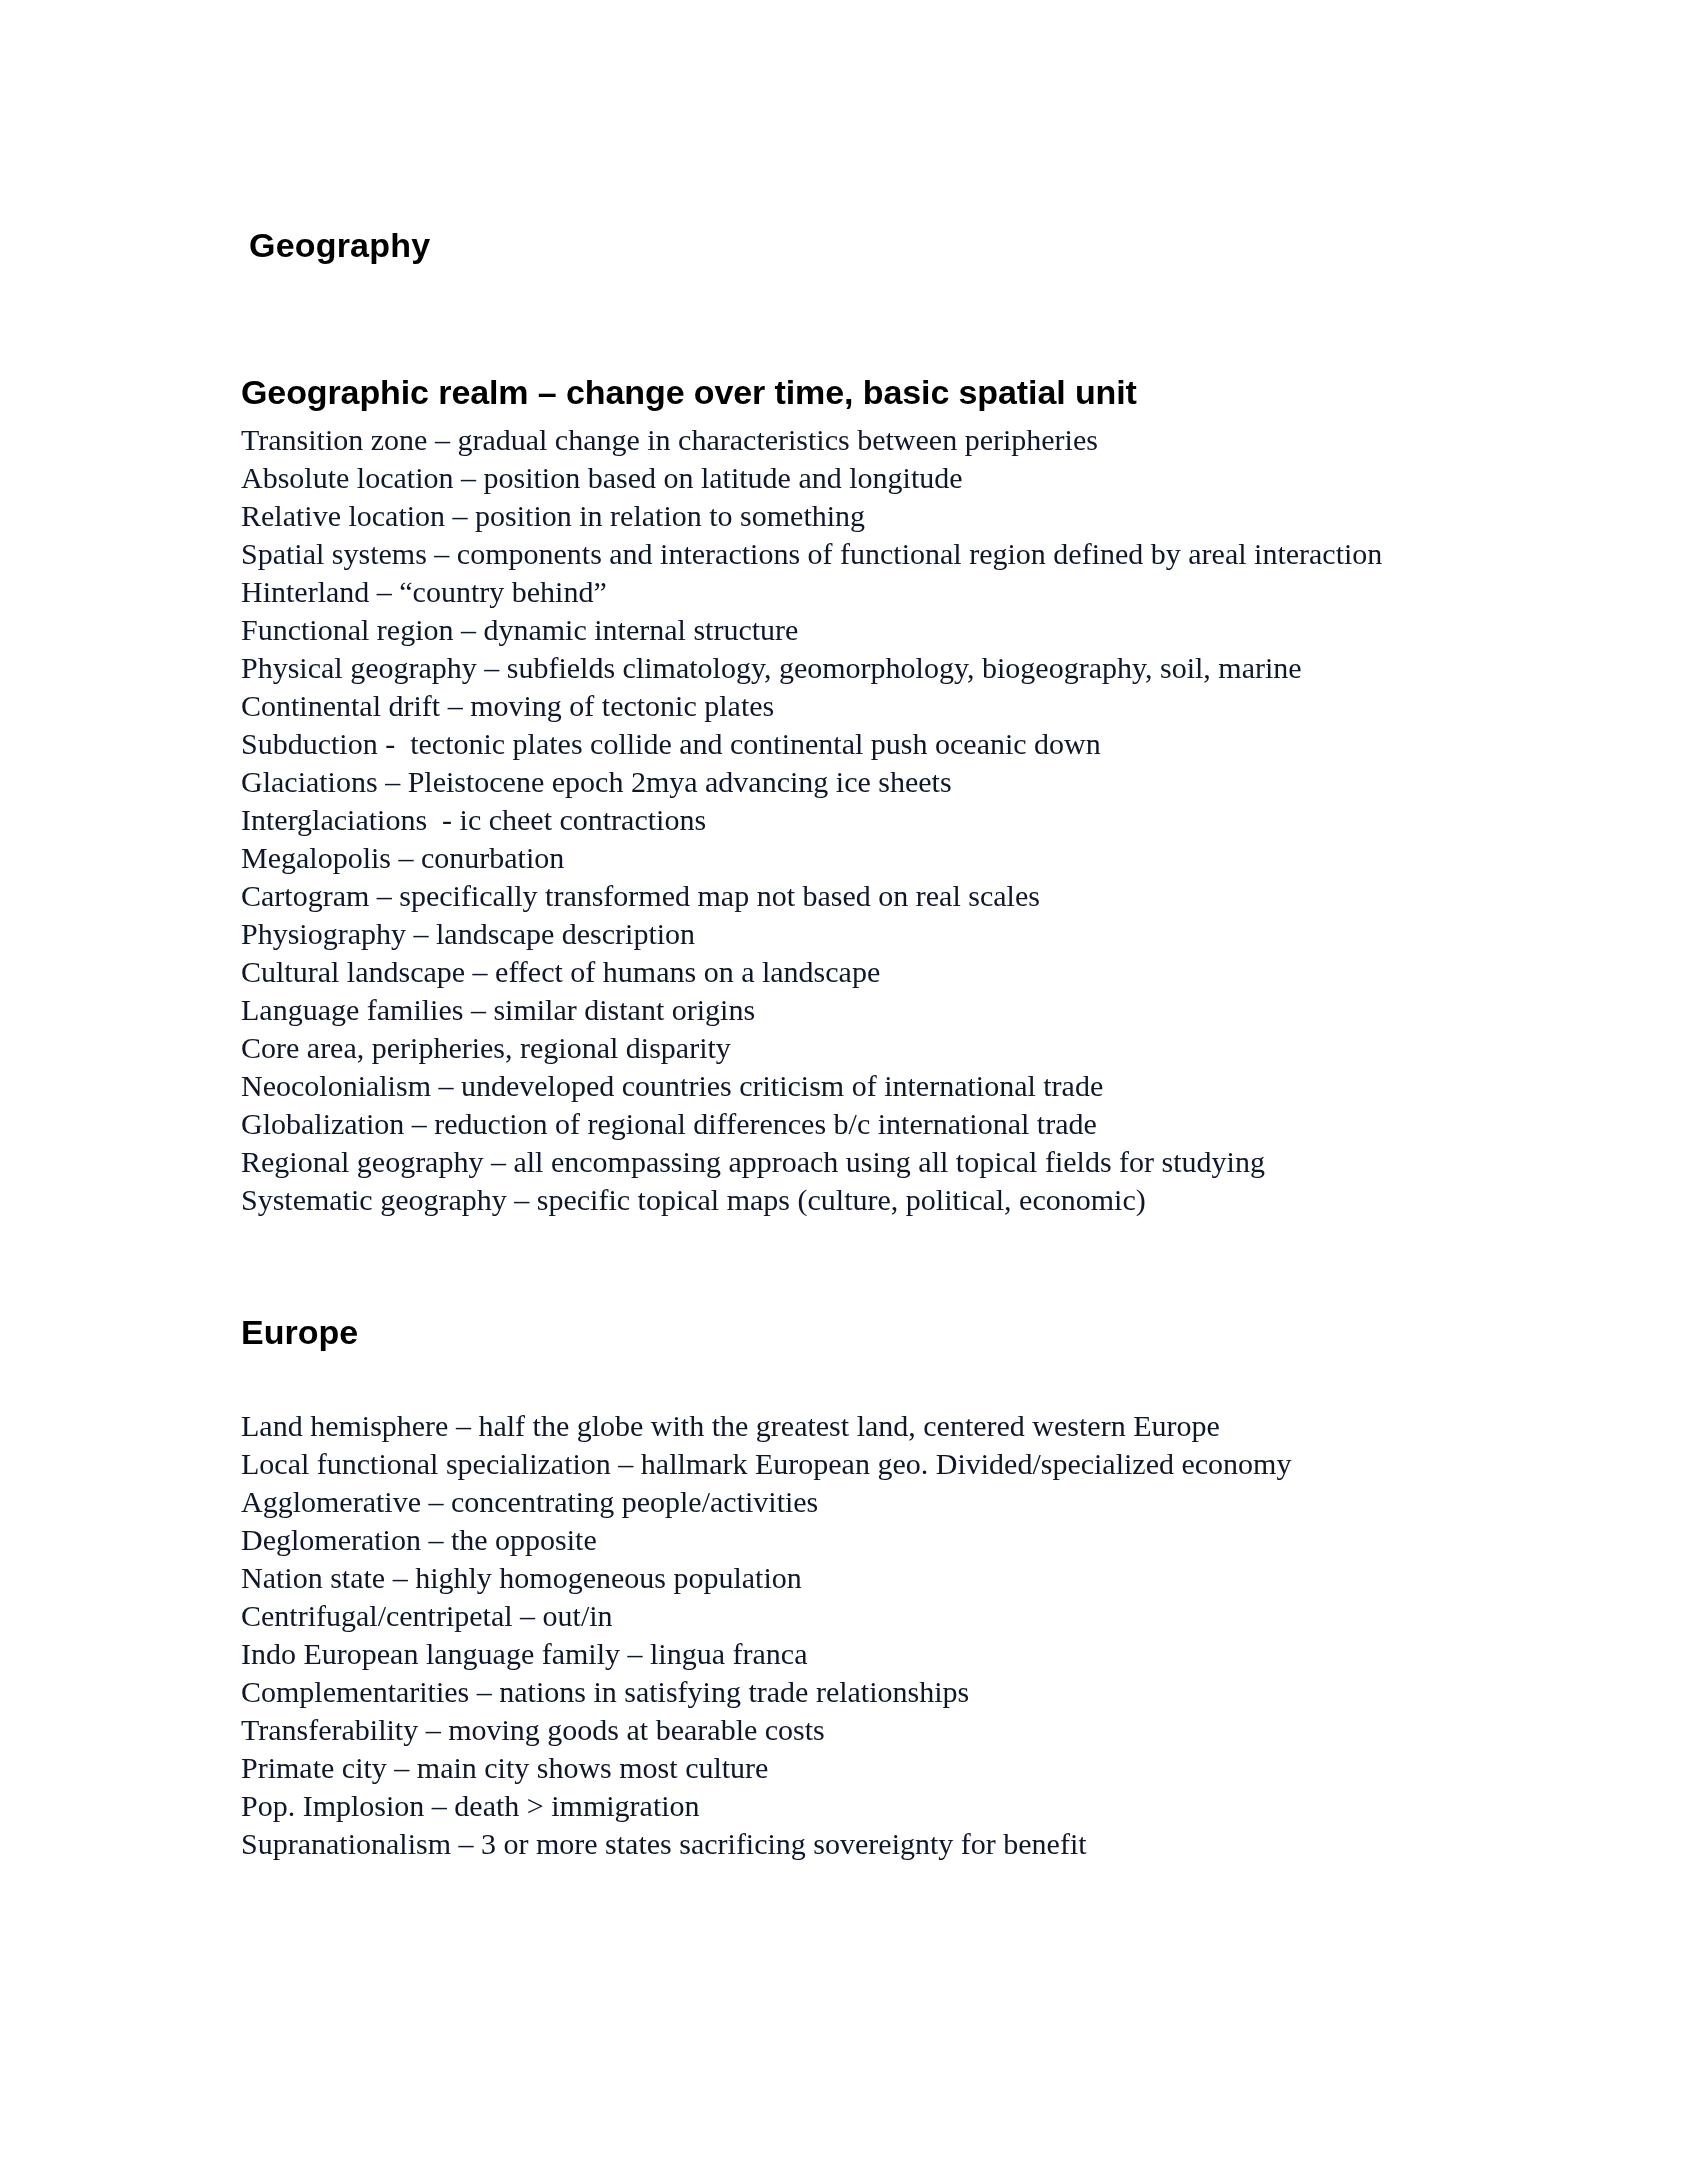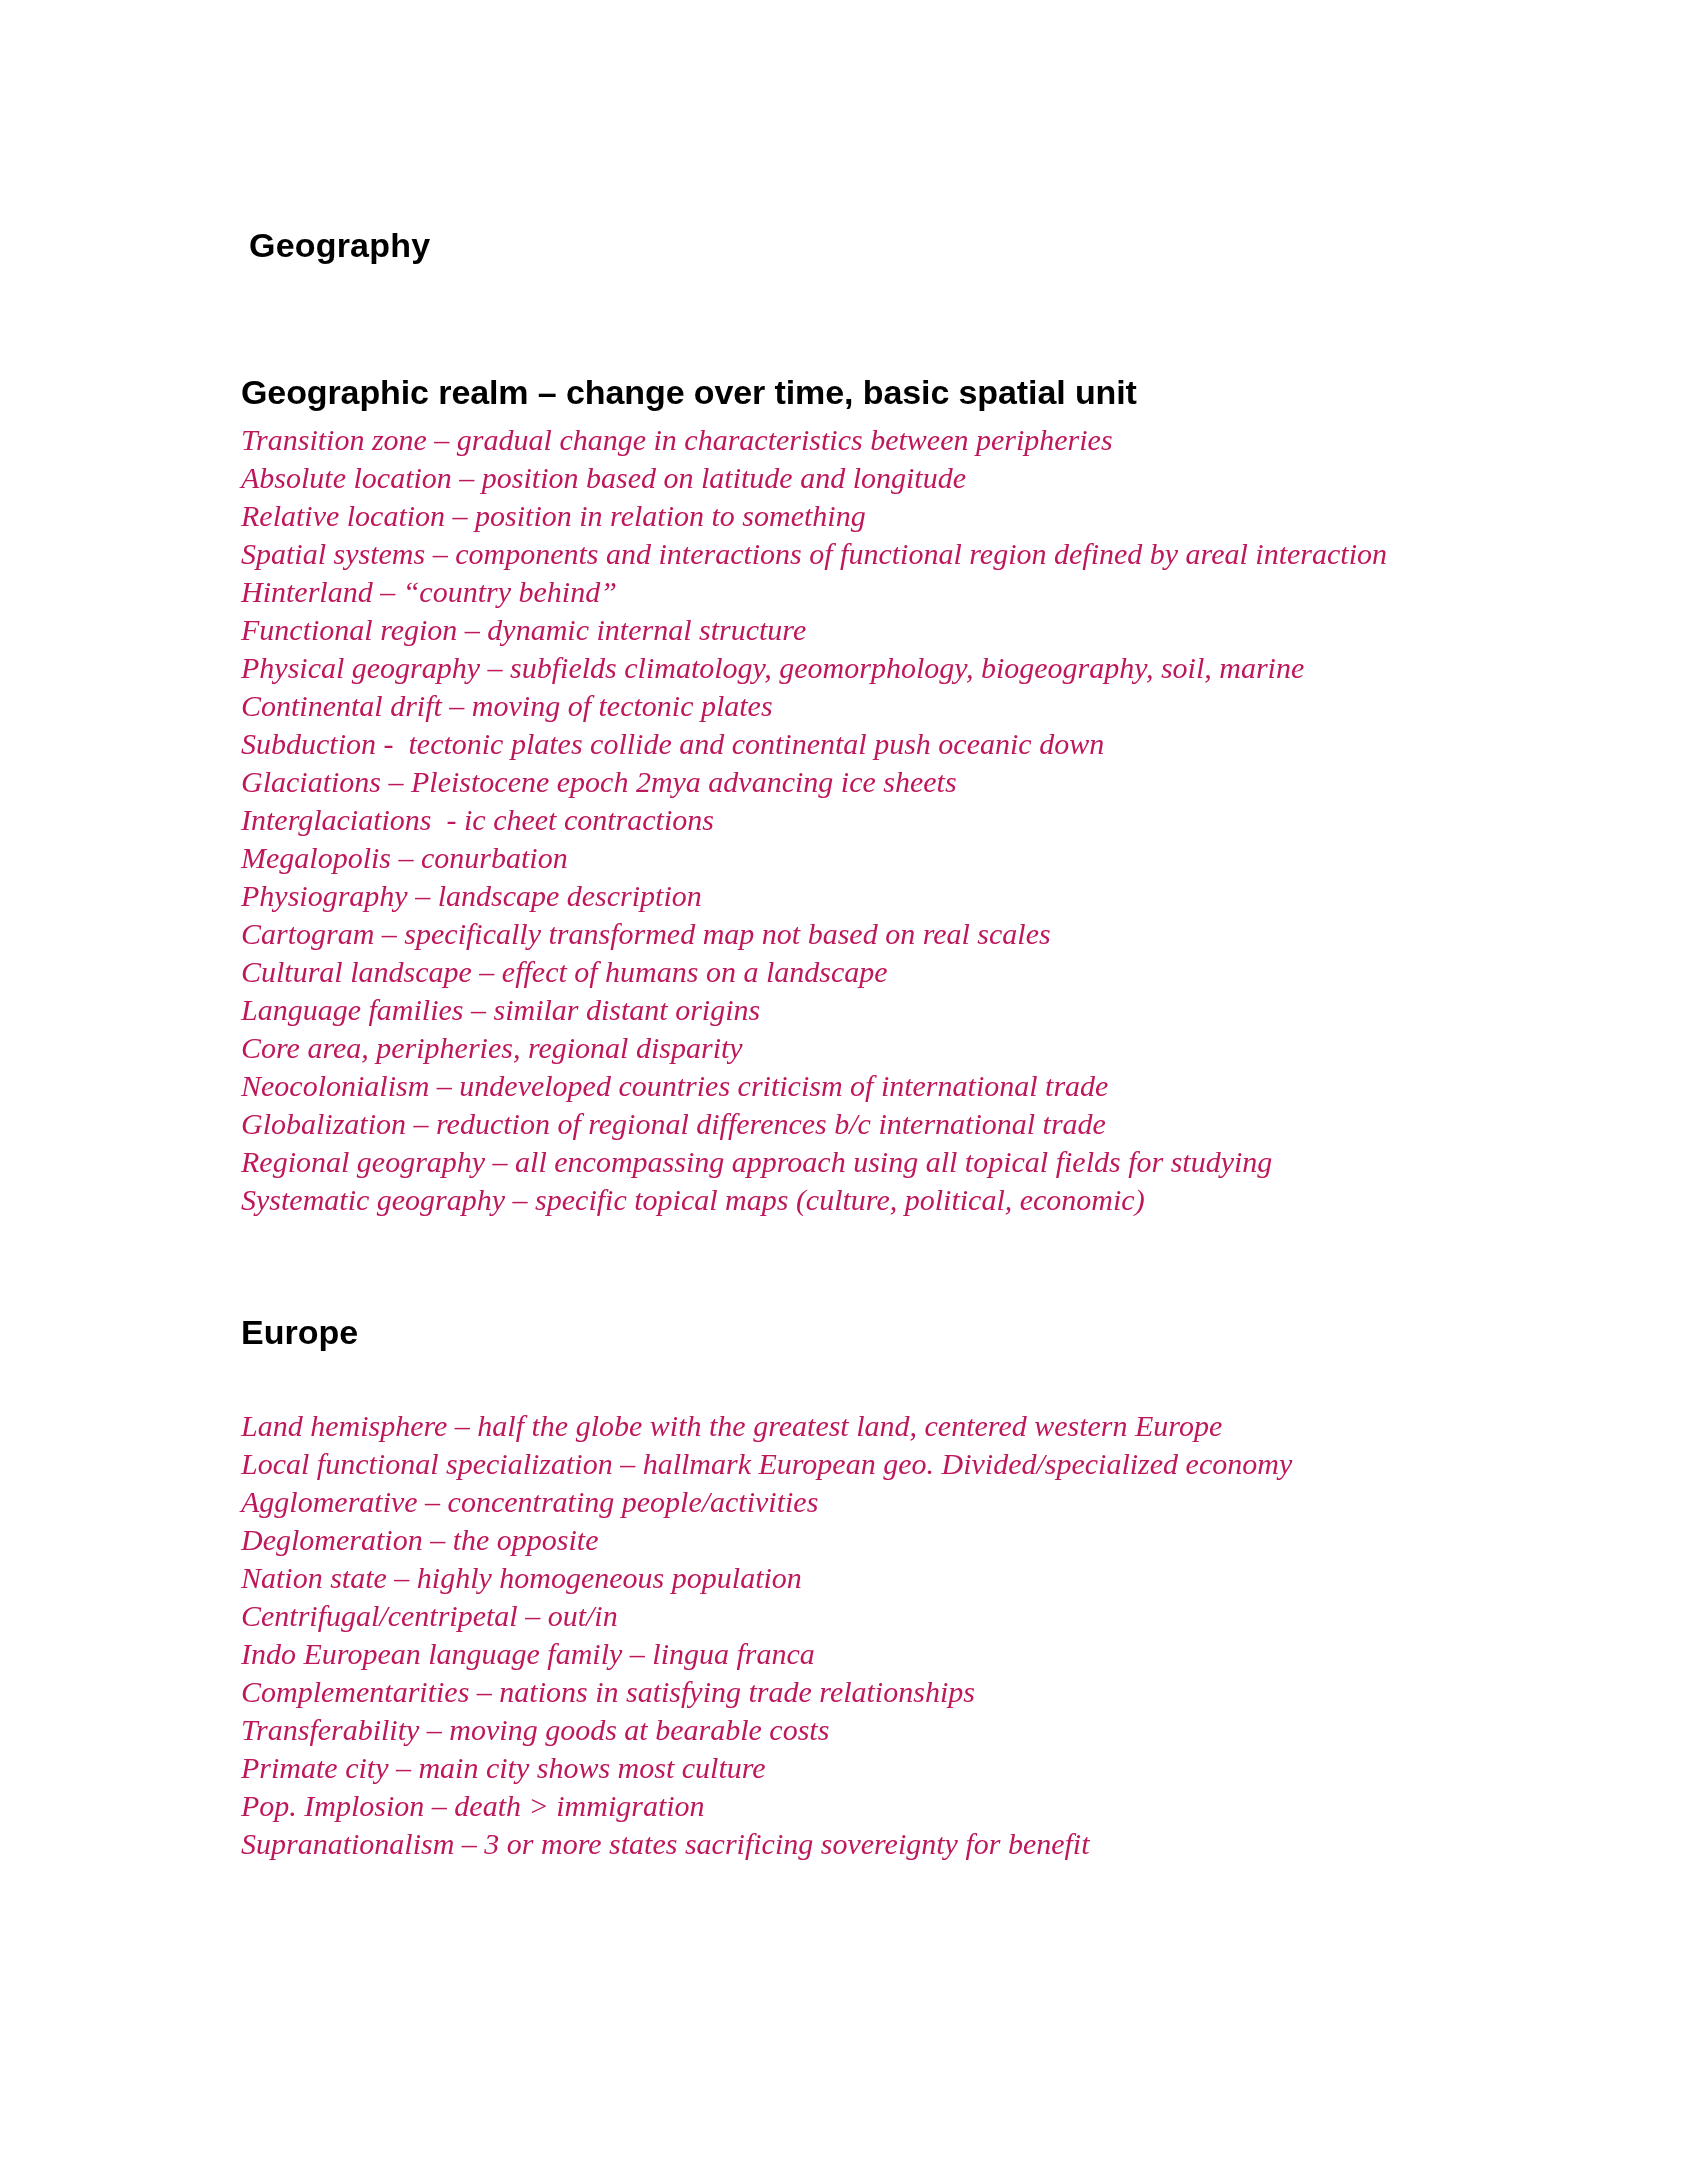"Transition zone – gradual change" .body-block { color: #be185d -> #0f172a; font-style: italic -> none }
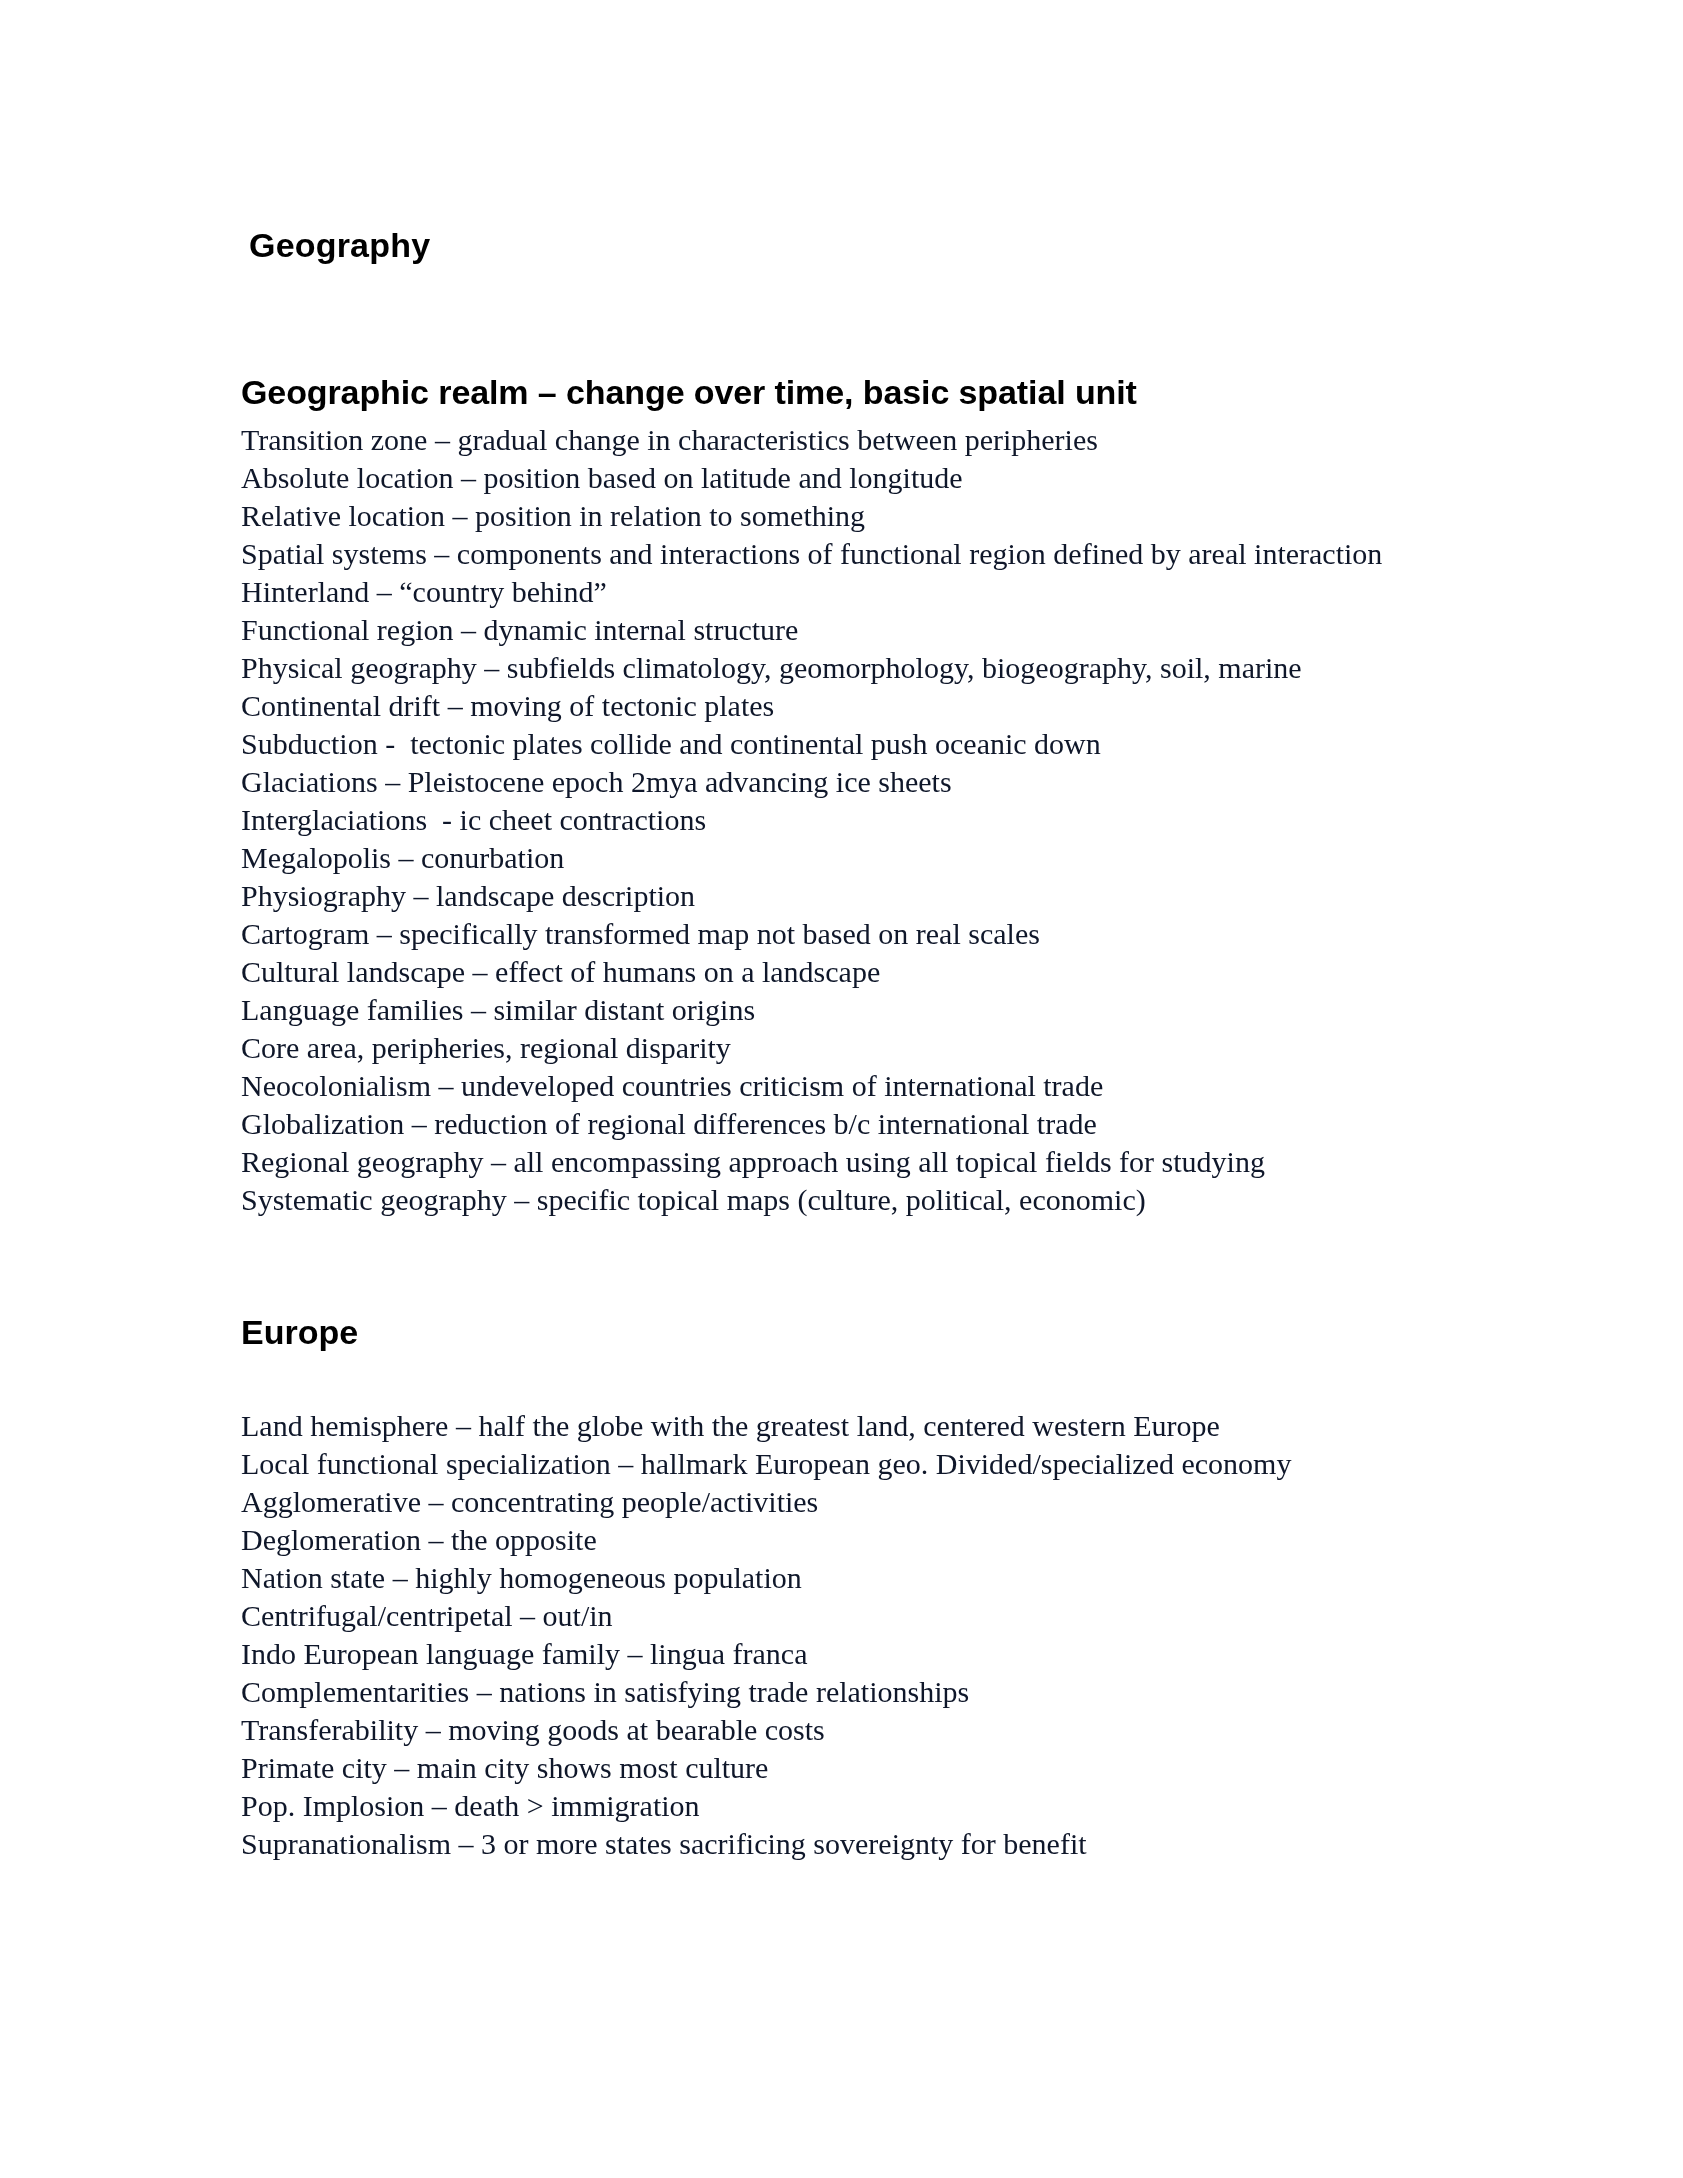"Physiography – landscape description" div.body-line { order: before "Cartogram – specifically transformed map" -> after "Cartogram – specifically transformed map" }
